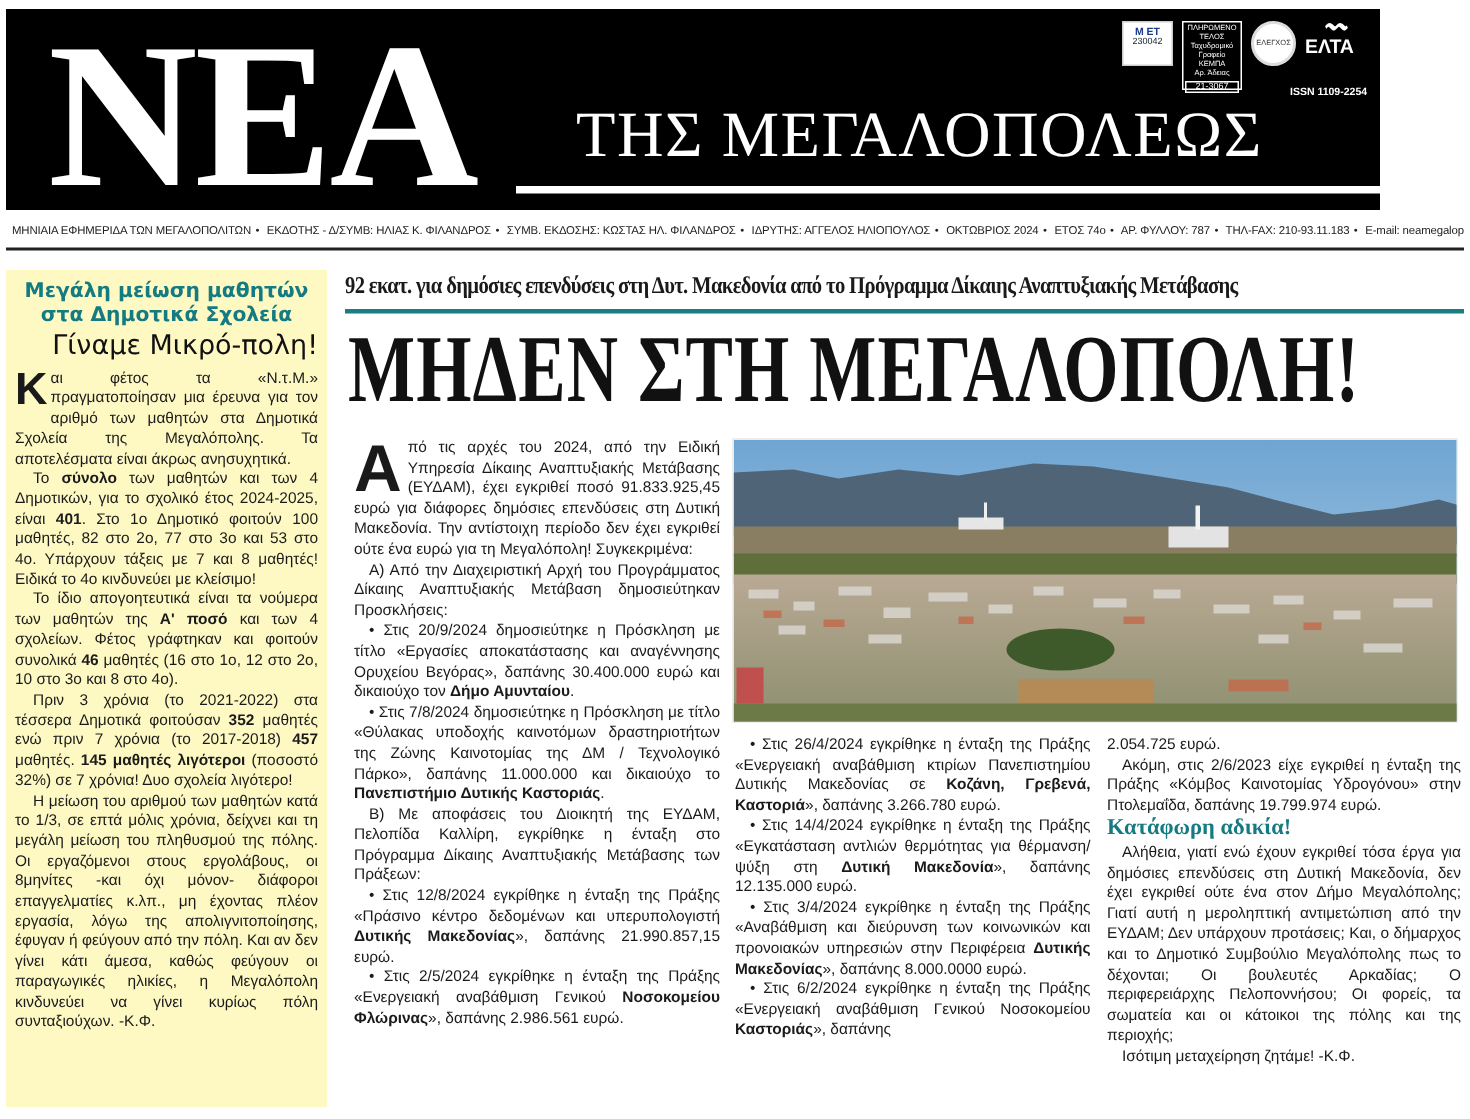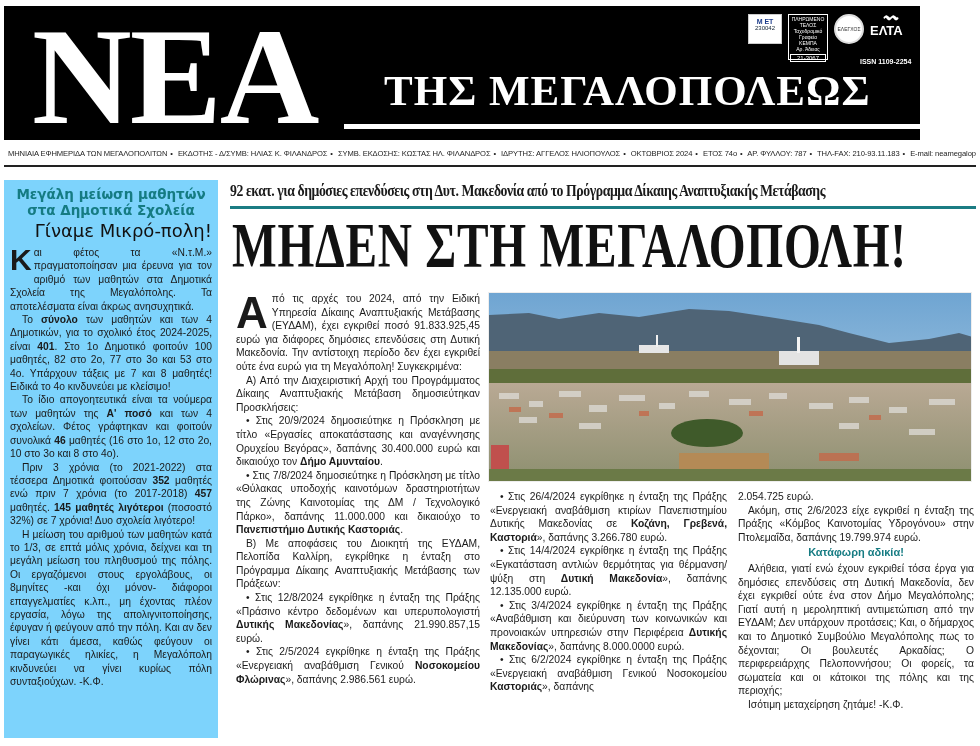"ΤΗΣ ΜΕΓΑΛΟΠΟΛΕΩΣ" .mast-sub { font-weight: bold -> normal }
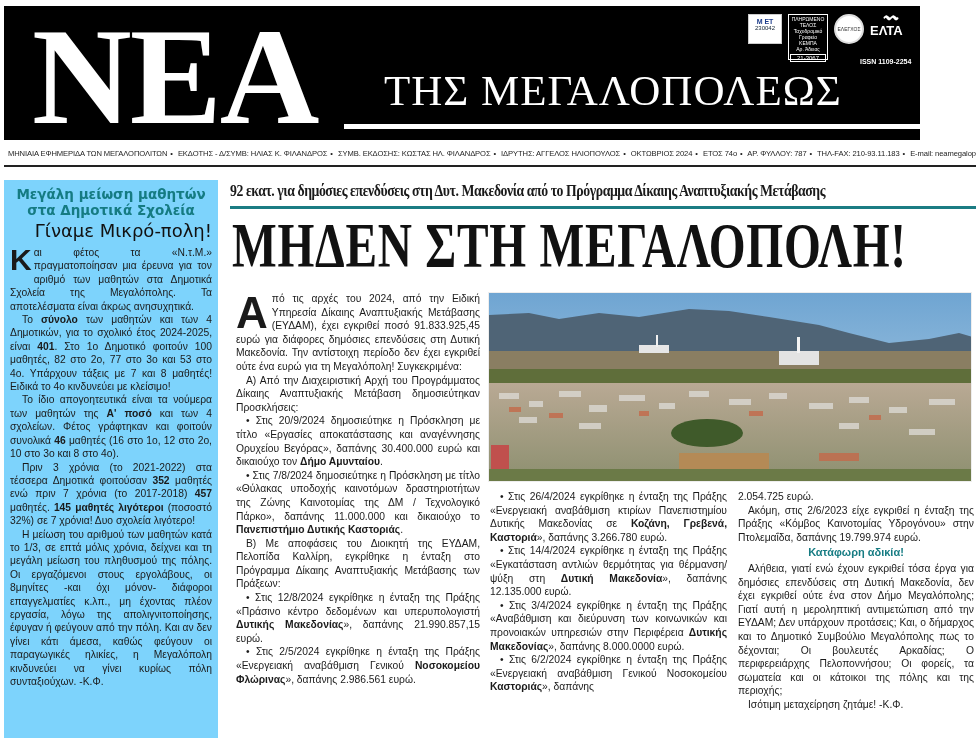"Μεγάλη μείωση μαθητών στα Δημοτικά" .side { background: #7dd3fc -> #fef9c3 }
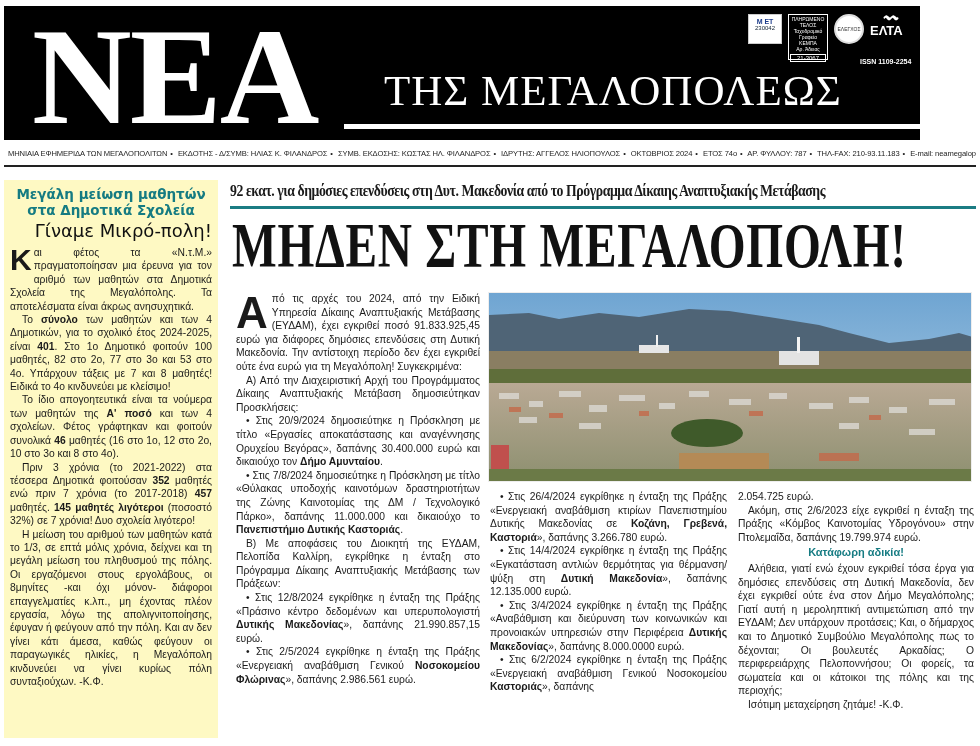"Κατάφωρη αδικία!" .sub-head { font-family: none -> Liberation Serif, serif; font-size: 11px -> 15px; text-align: center -> left }
